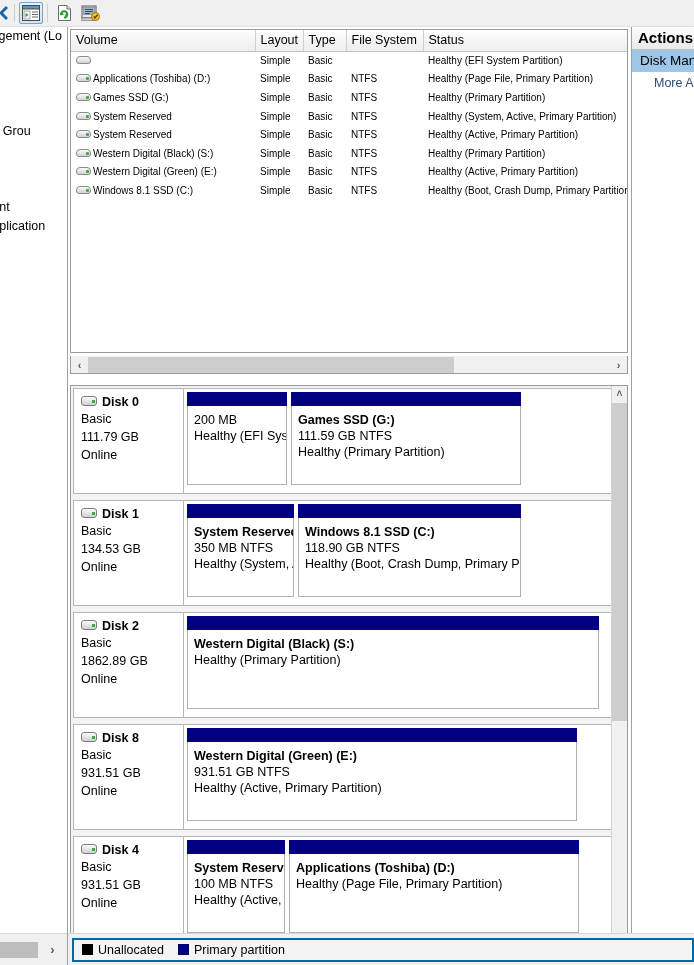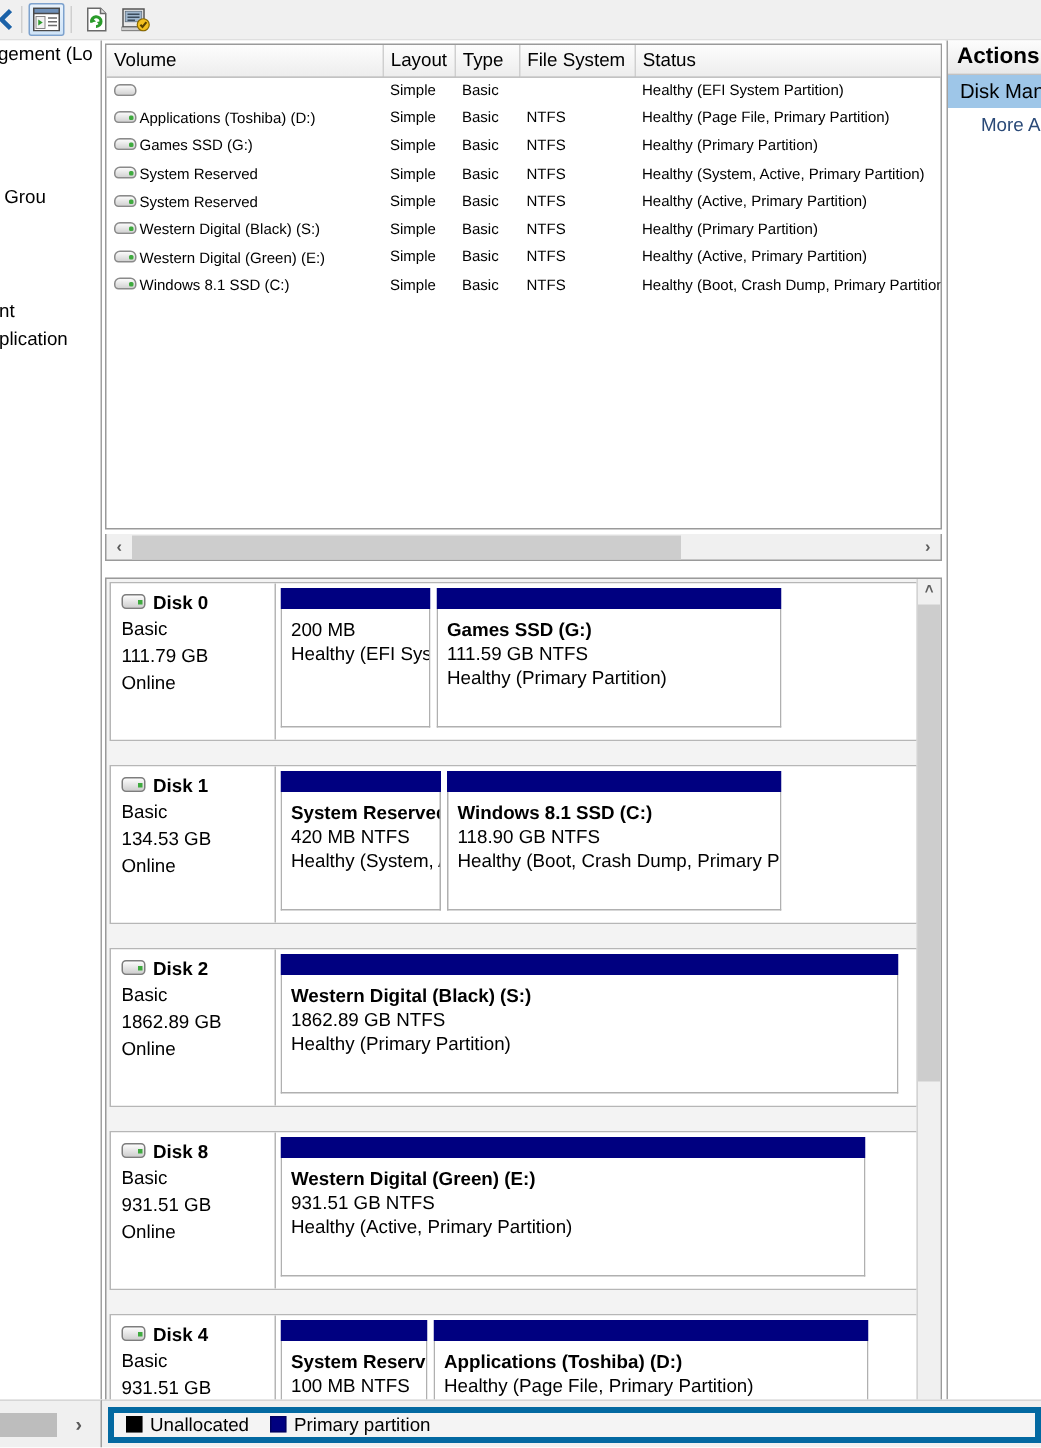"Disk 0" .disk-row { margin-bottom: 16px -> 6px }
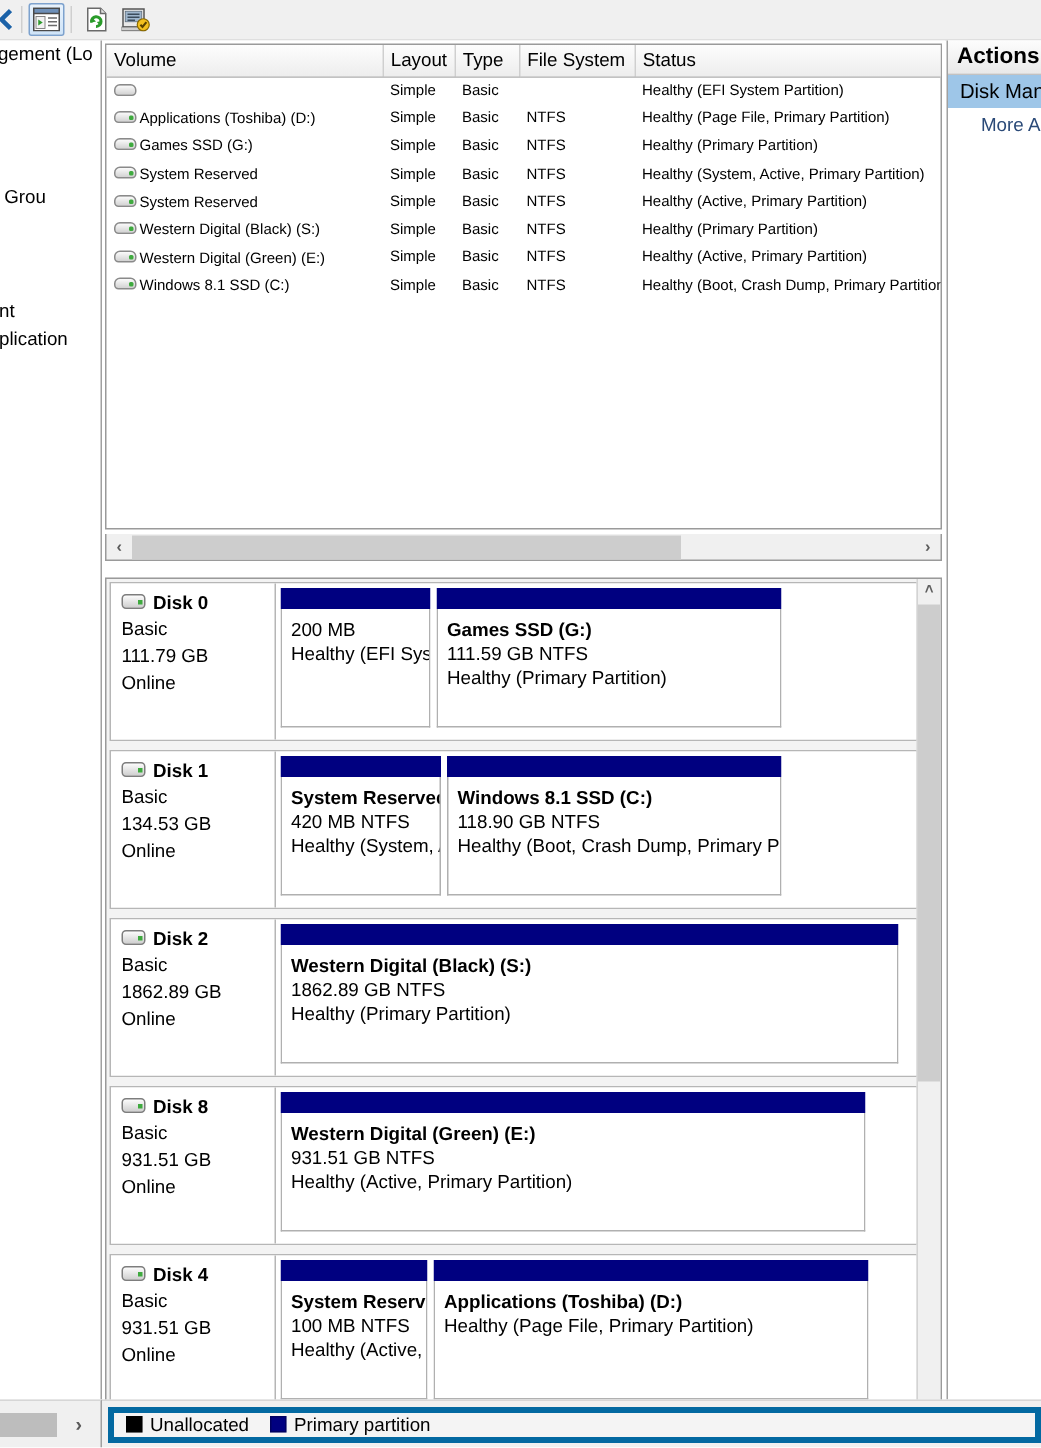"420 MB NTFS" div.pline { text: 420 -> 350 }
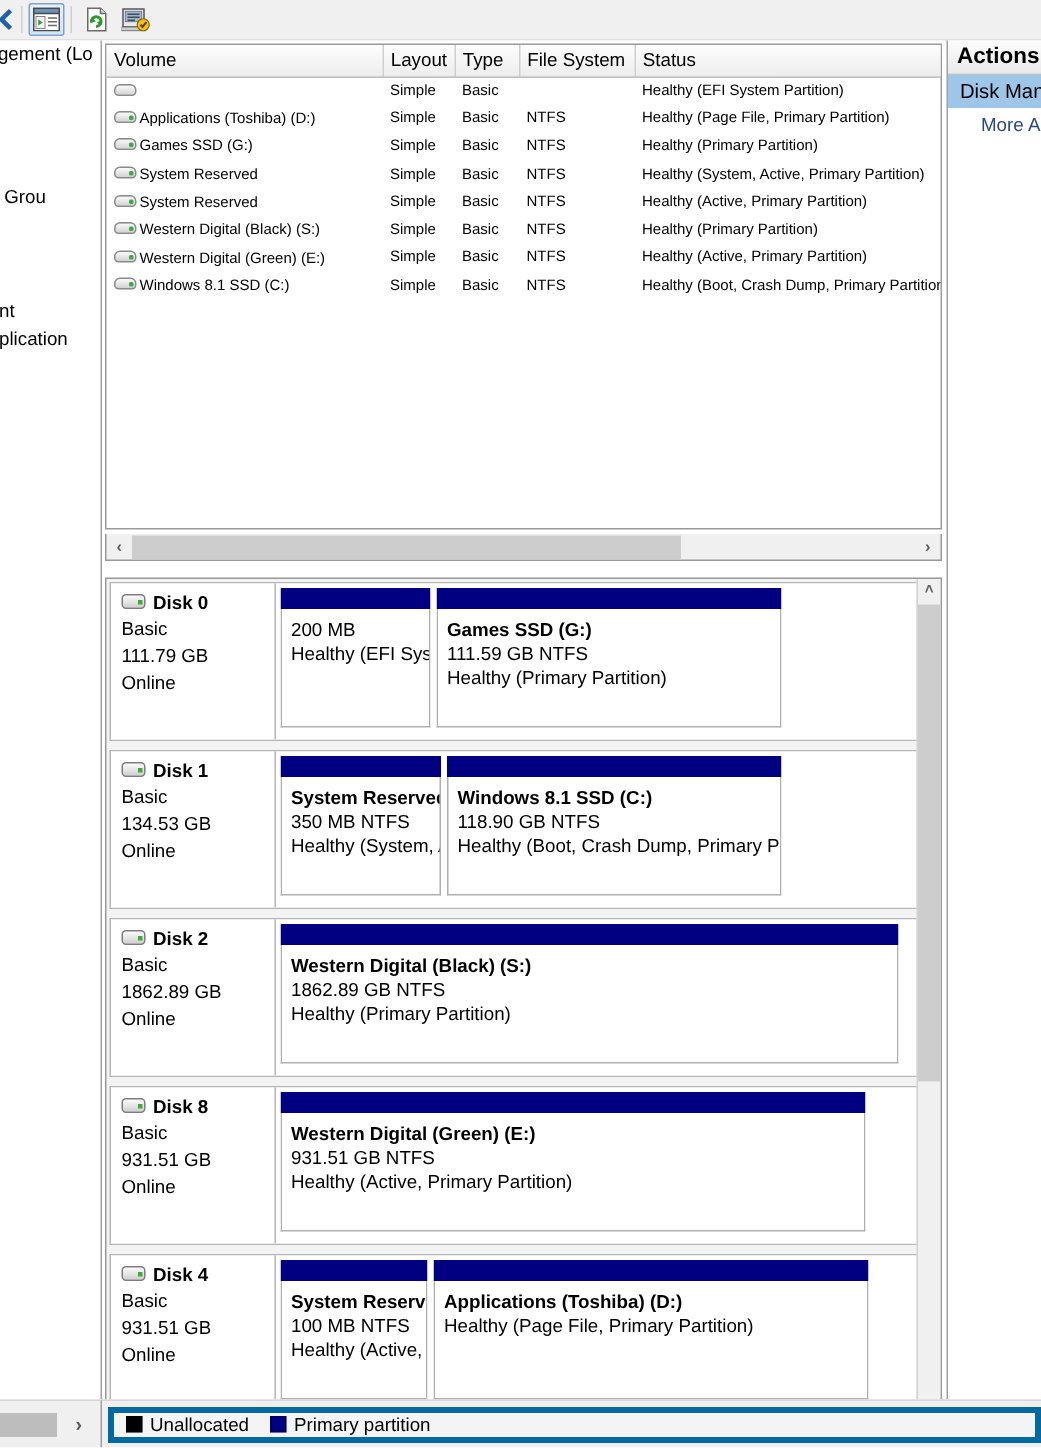"1862.89 GB NTFS" div.pline { html: <div>1862.89 GB NTFS</div> -> none }
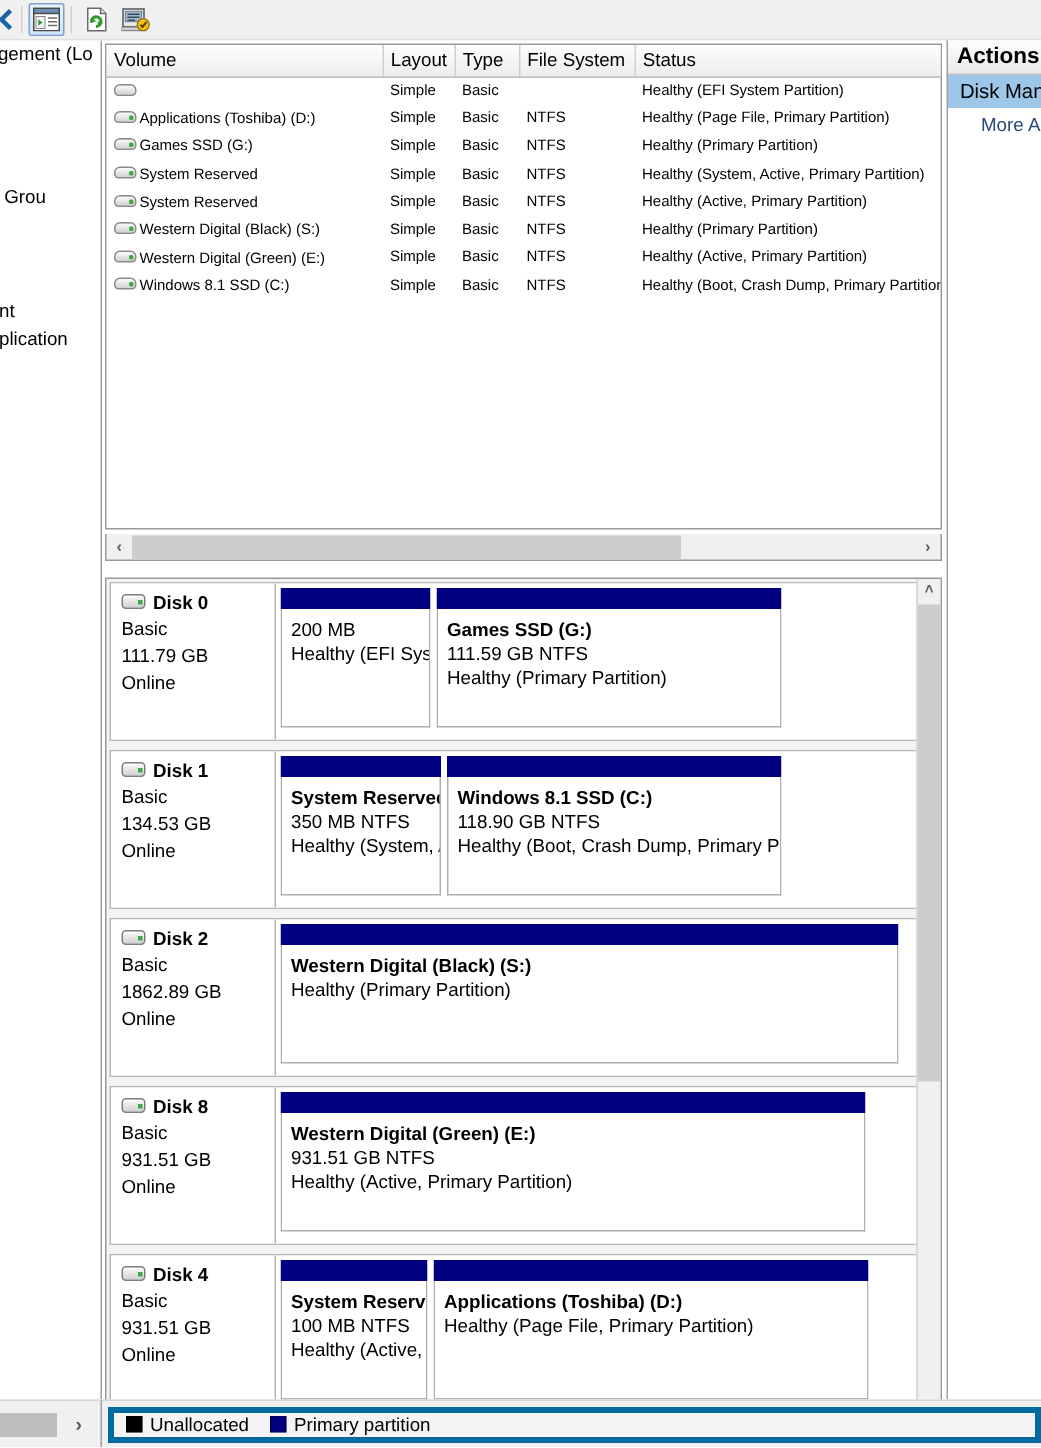"Unallocated" .legend-inner { border: 4px solid #0369a1 -> 2px solid #0369a1 }
